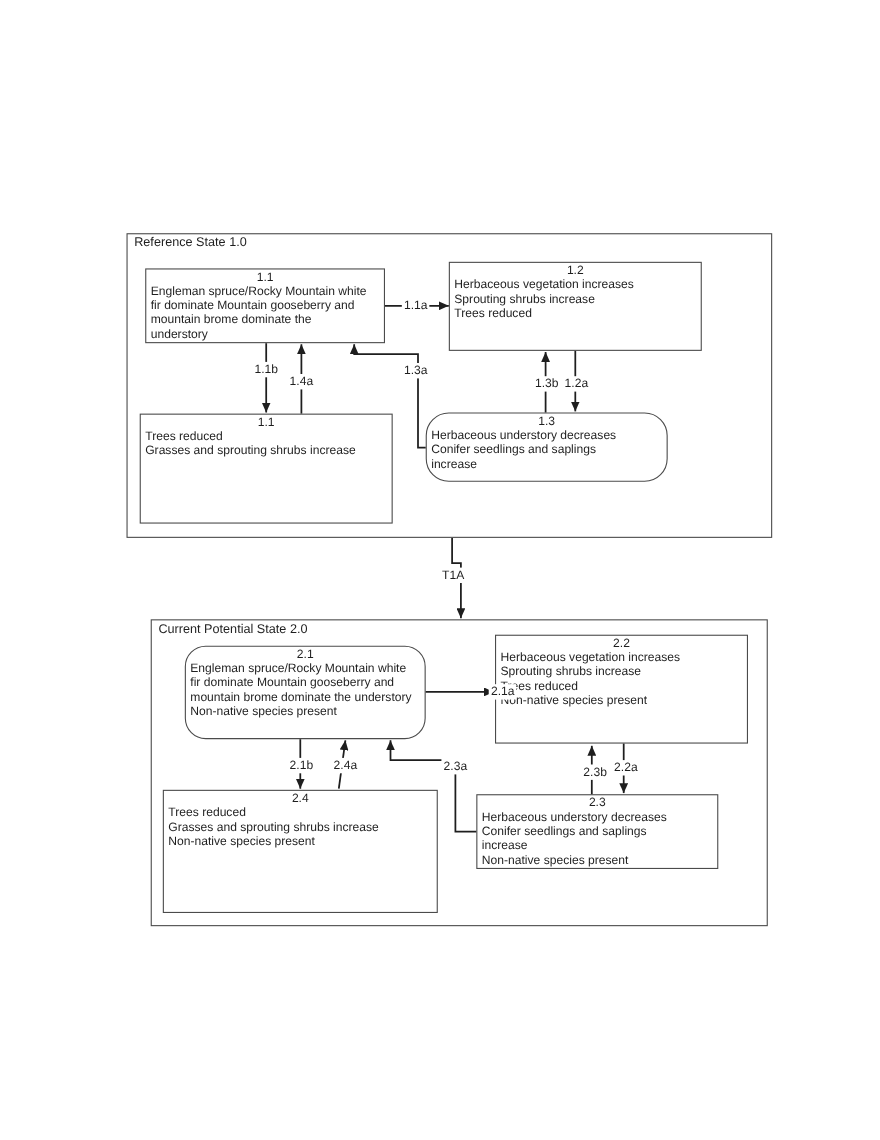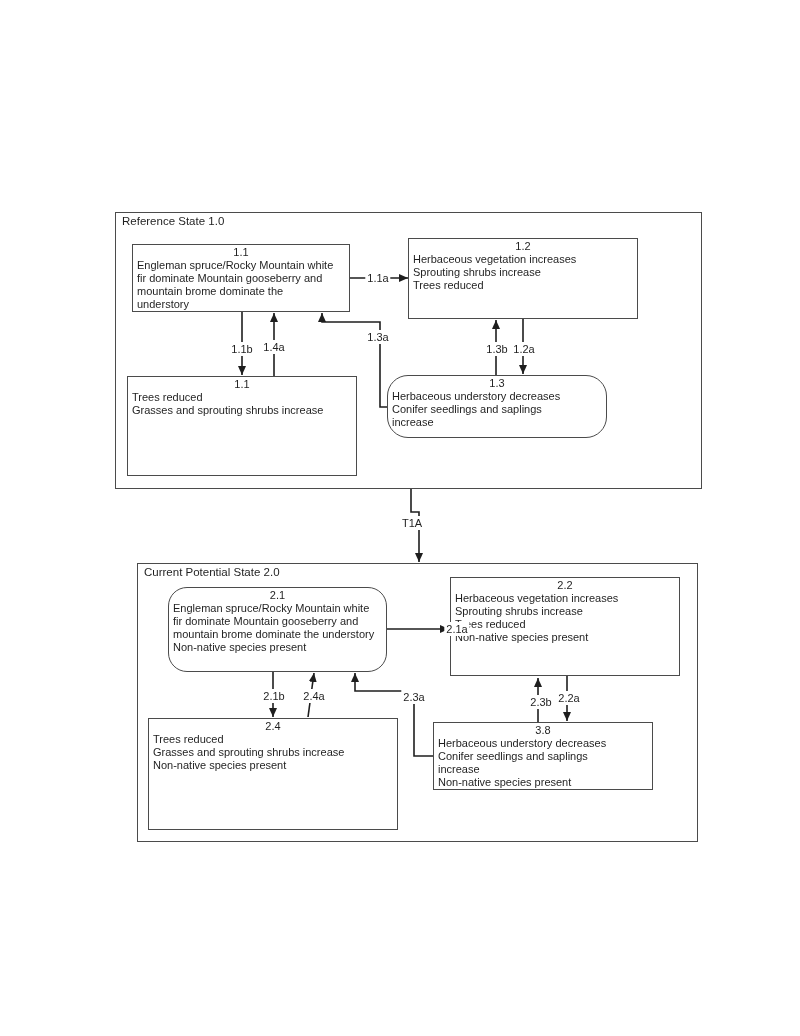"1.1b" span.arrow-label { top: 349px -> 336px }
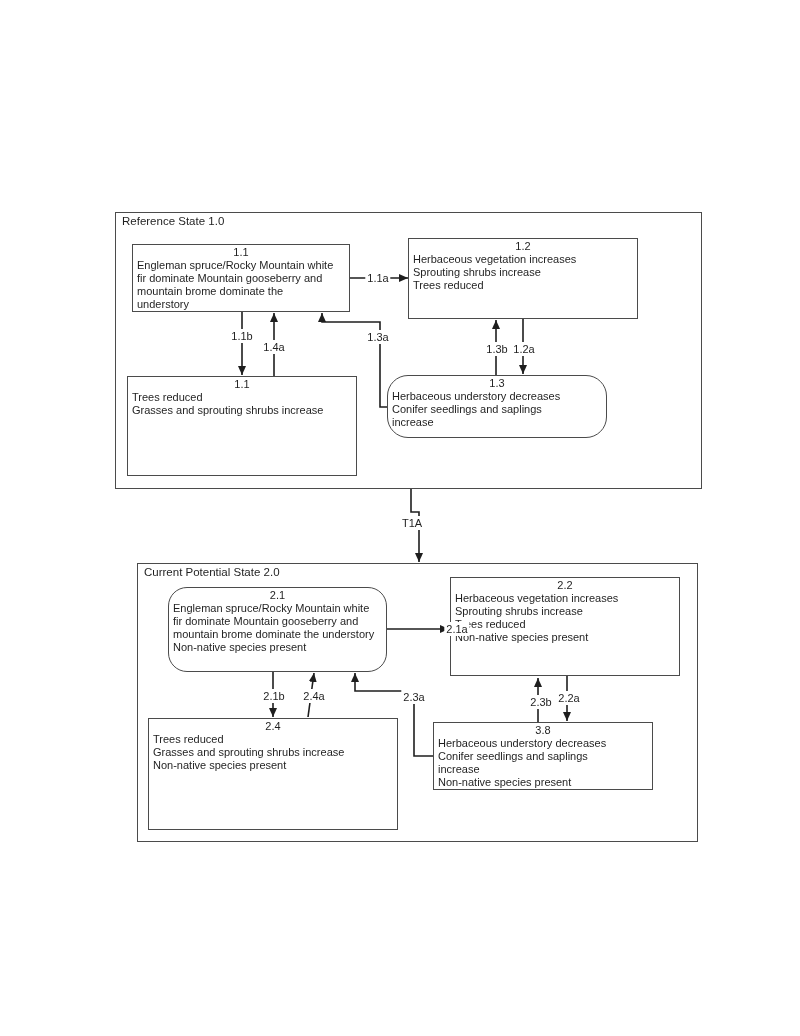"3.8" div.node-number { text: 3.8 -> 2.3 }
